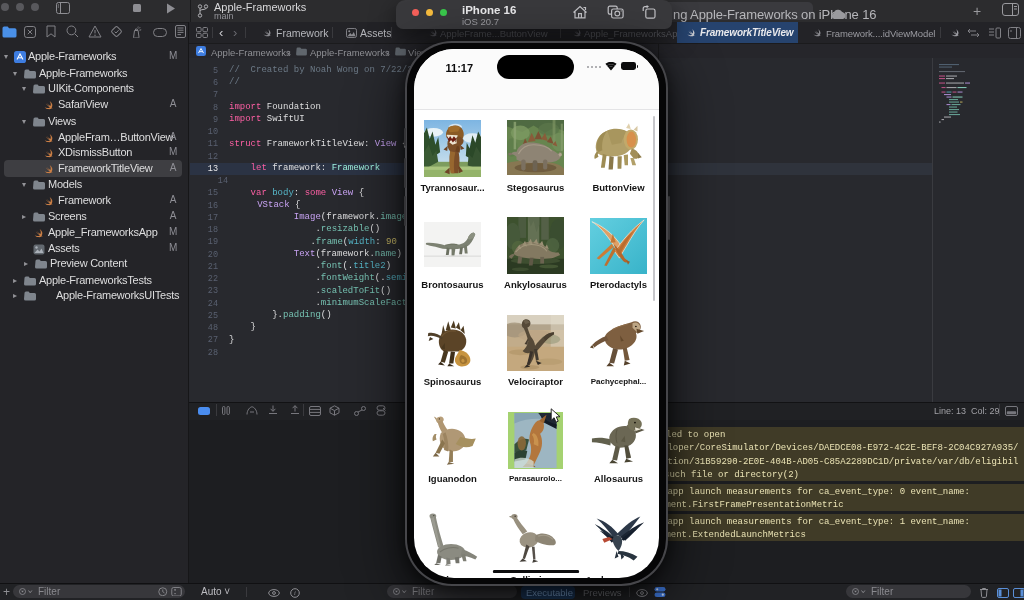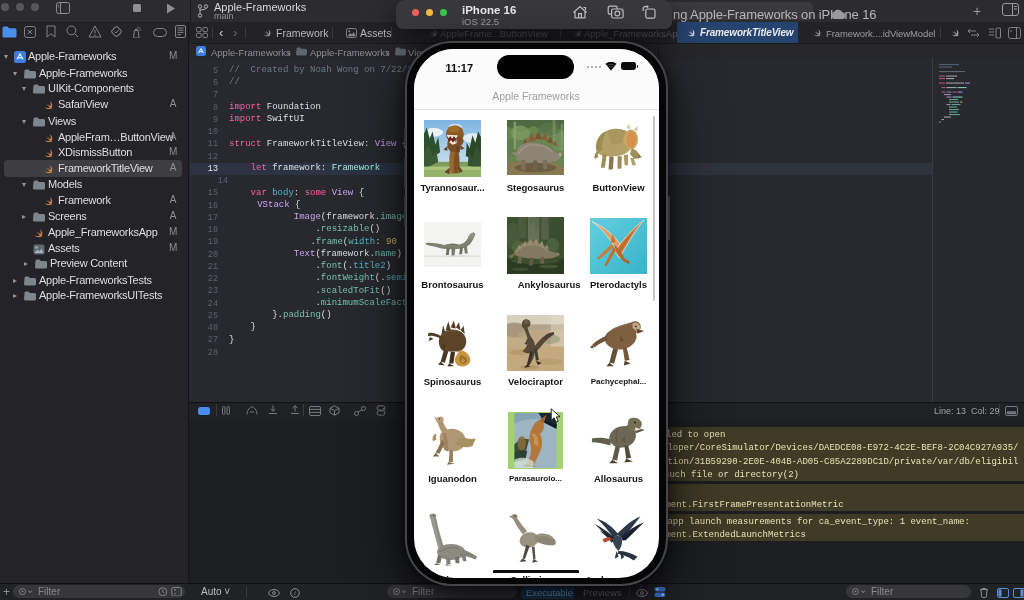"iOS 22.5" div.abs { text: 22.5 -> 20.7 }
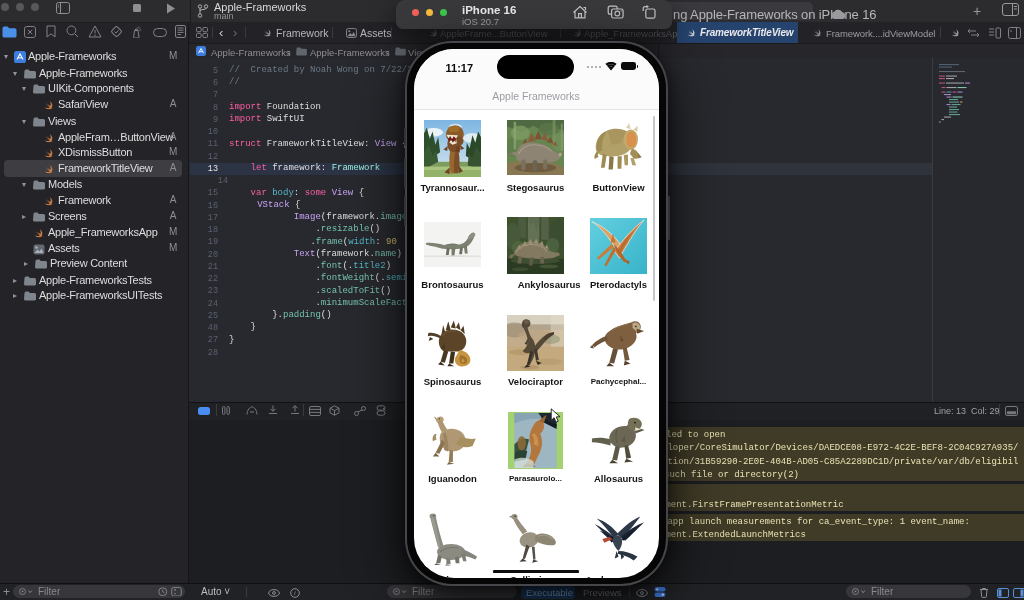"Apple Frameworks" div { html: <div>Apple Frameworks</div> -> none }
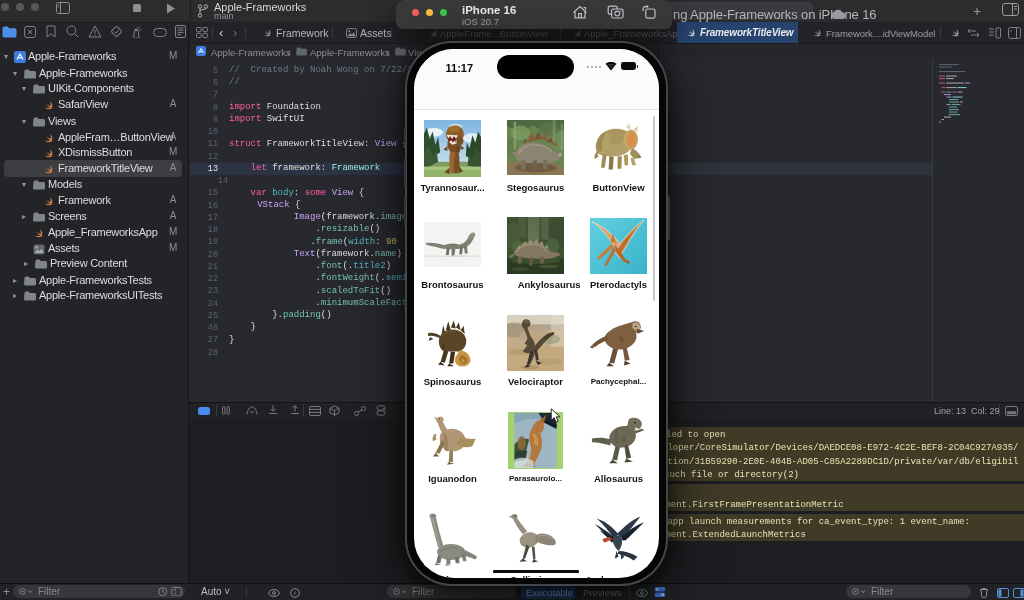"Ankylosaurus" div.dlabel { text-align: right -> none }
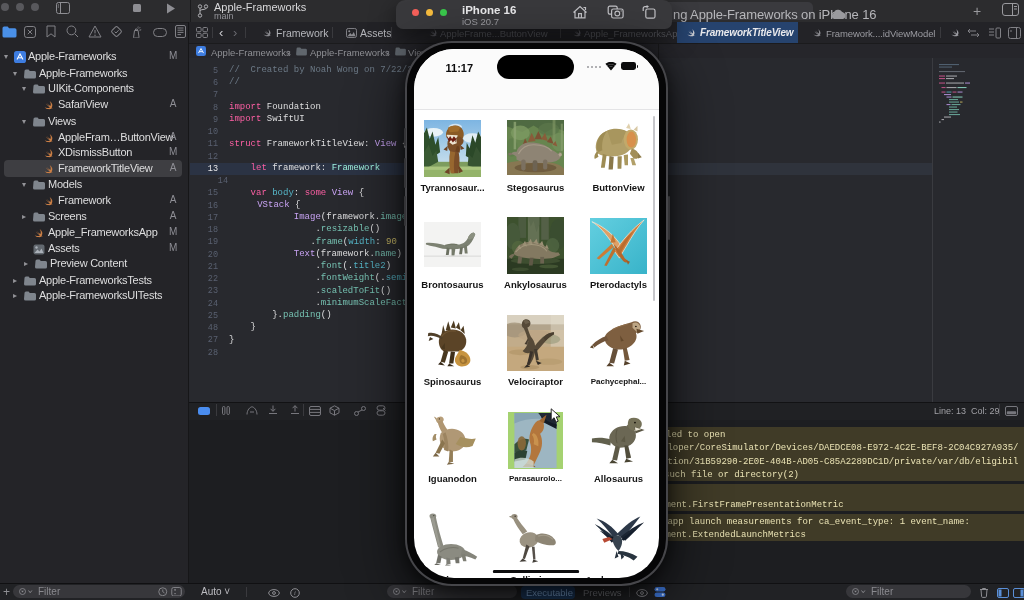"Apple-FrameworksUITests" span.abs { left: 39px -> 56px }
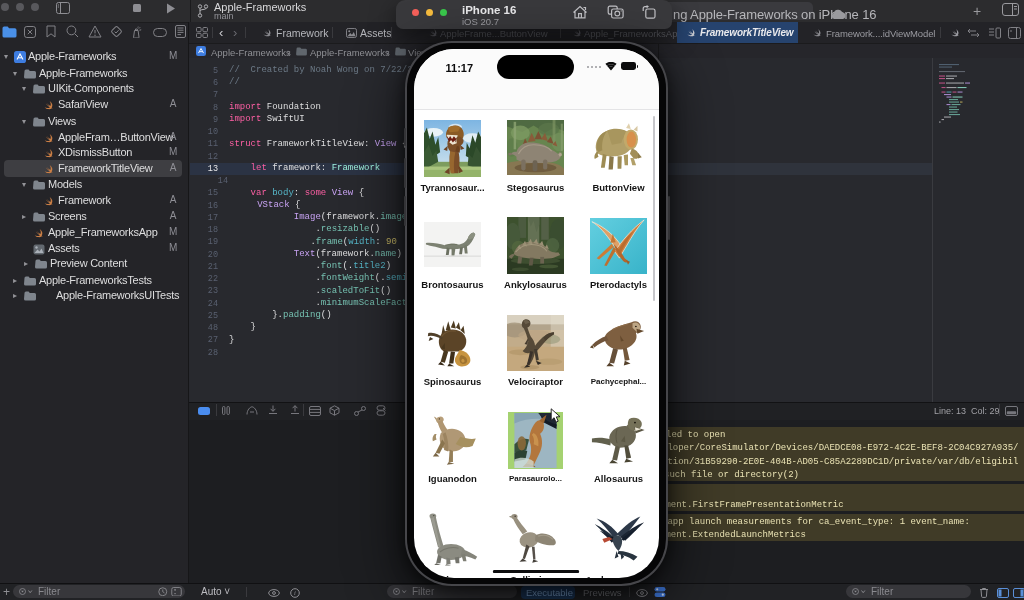"app launch measurements for ca_event_type: 0" div.conline { html: none -> <div> app launch measurements for ca_event_type: 0 event_name:</div> }
